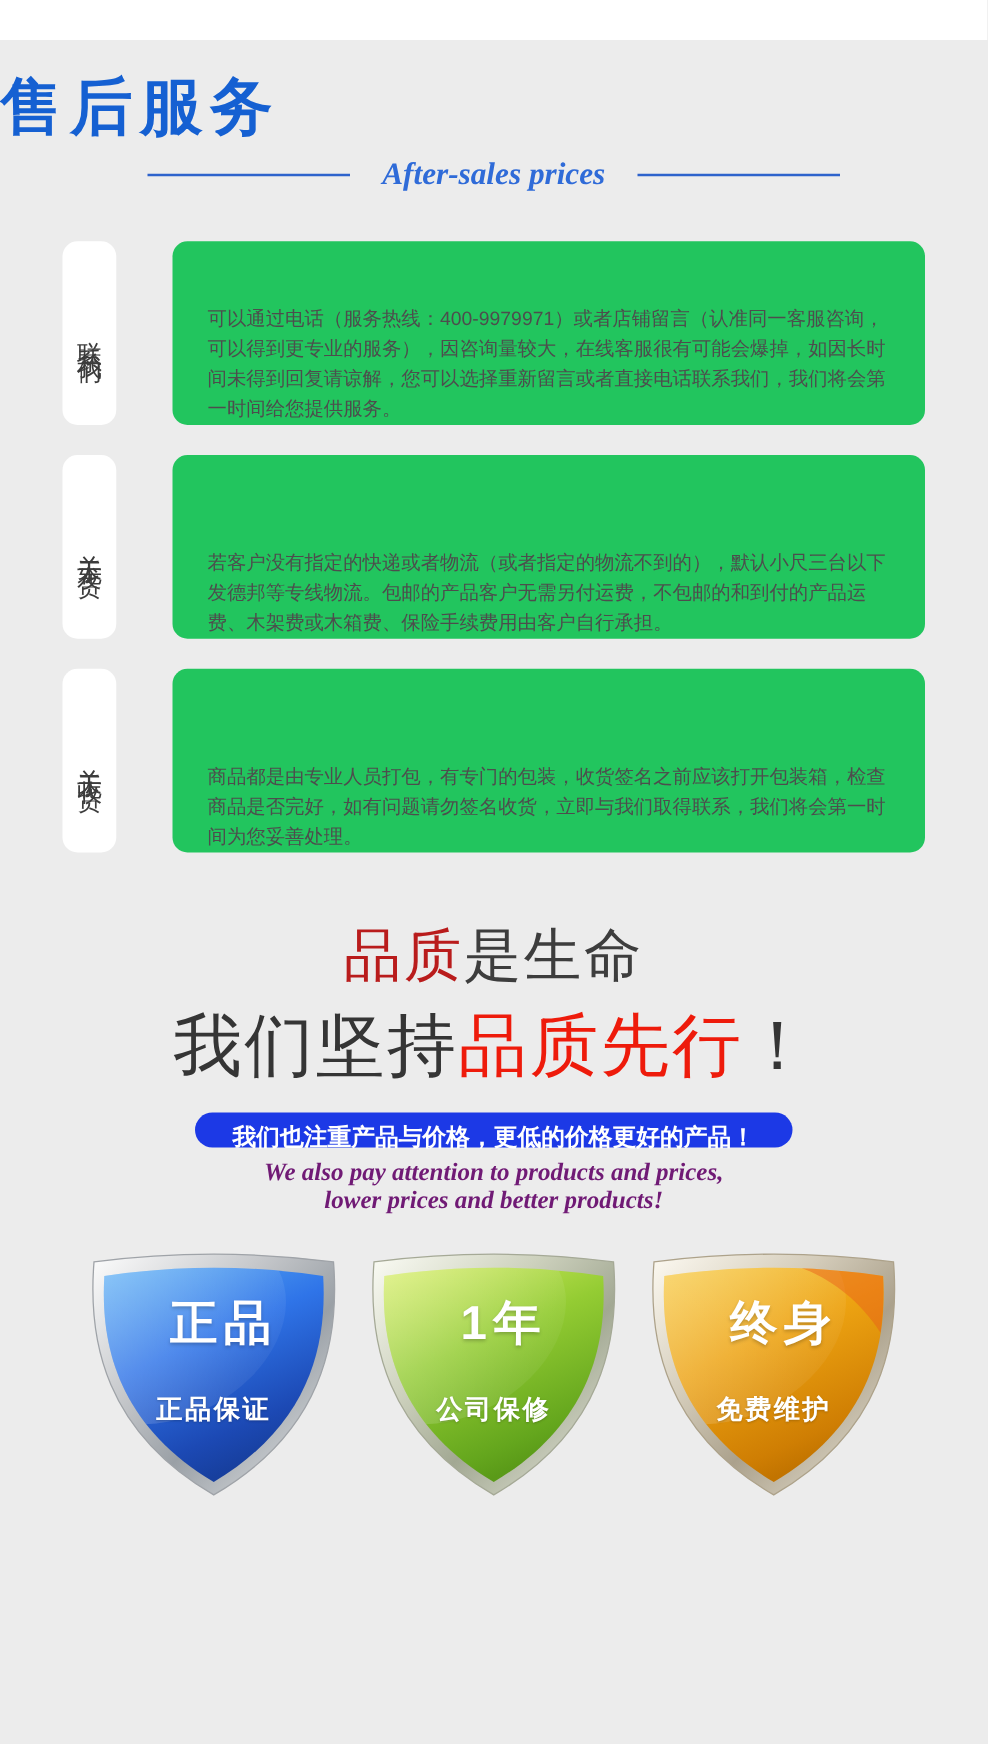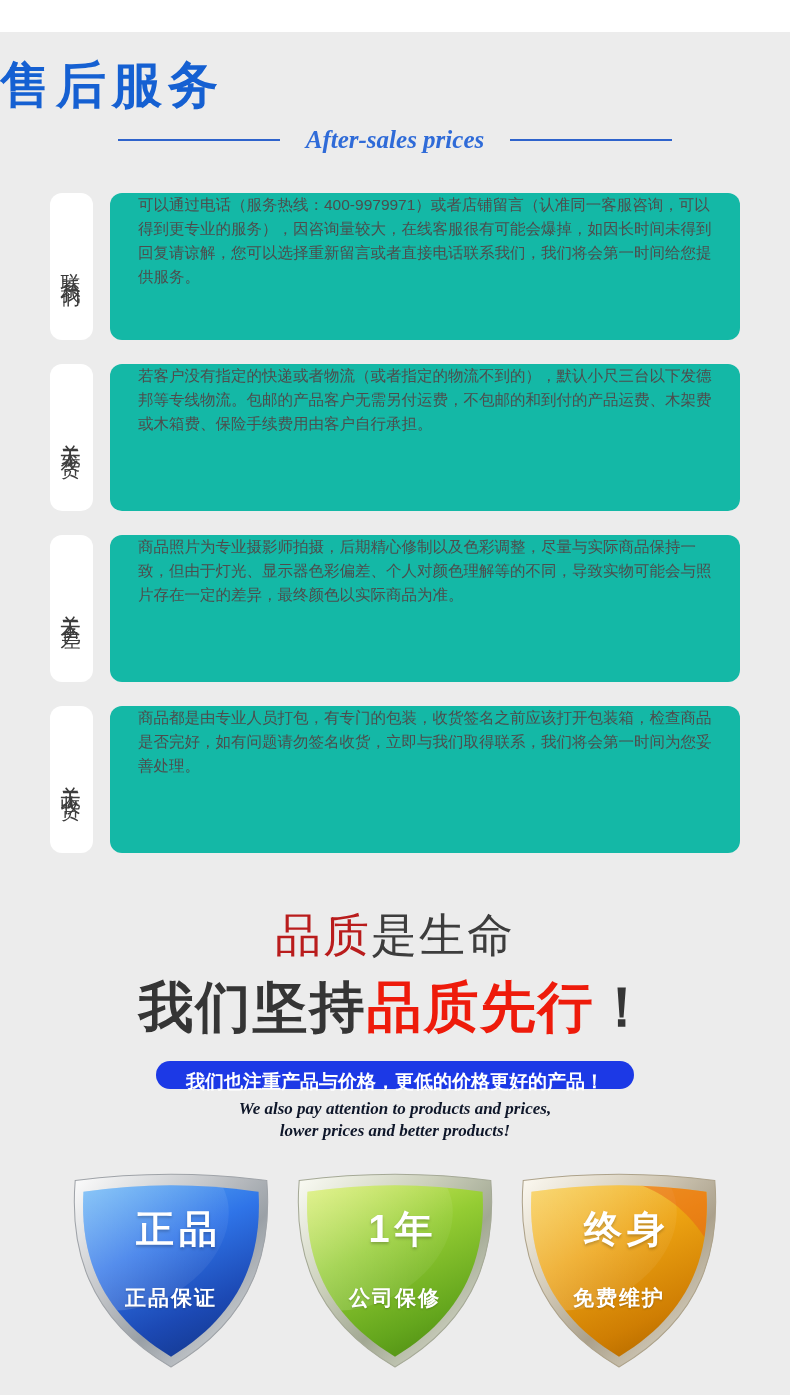"可以通过电话（服务热线：400-9979971）或者店铺留言（认准同一客服咨询，" .service-card { align-items: flex-start -> flex-end; background: #14b8a6 -> #22c55e; margin-left: 17px -> 45px }
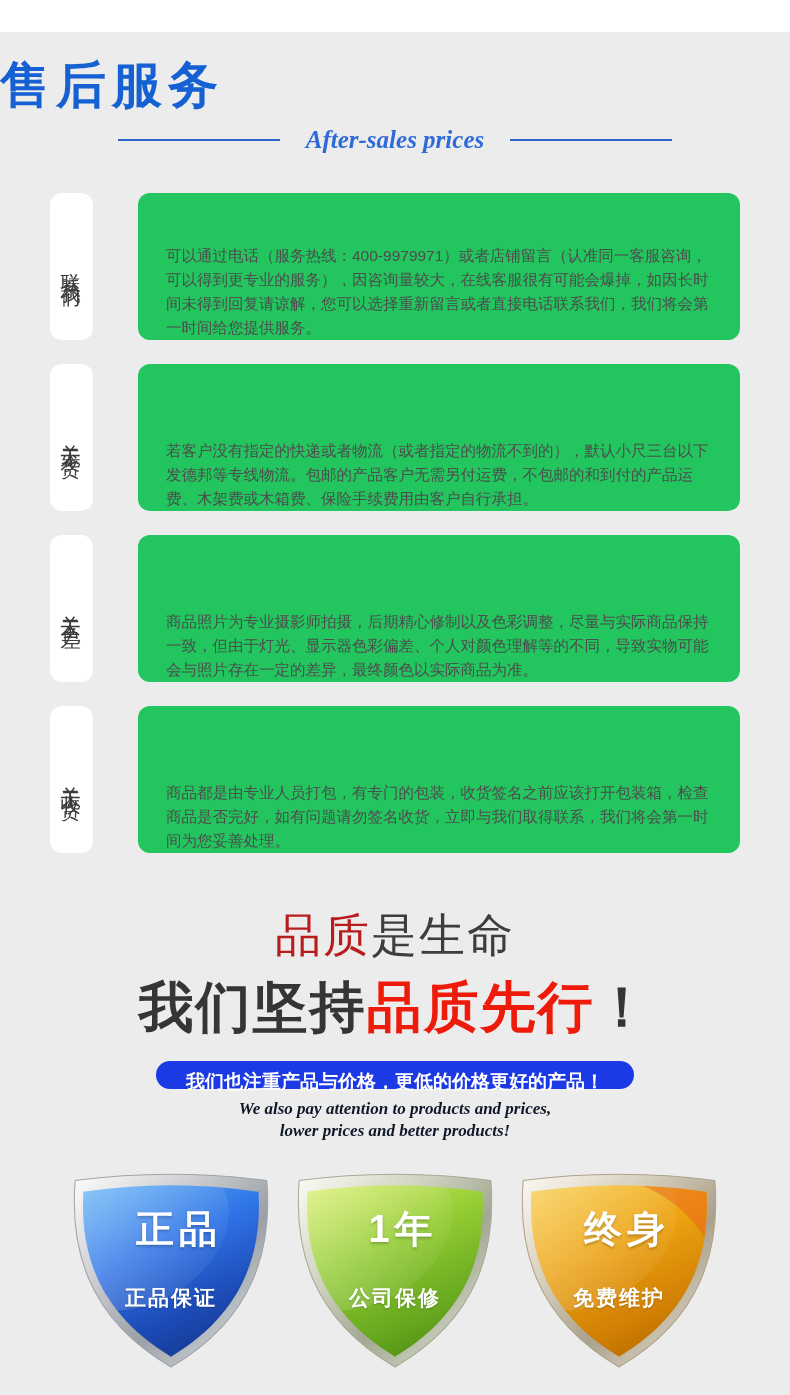"商品照片为专业摄影师拍摄，后期精心修制以及色彩调整，尽量与实际商品保持一致，但由" div.service-row { html: <div> <div>关于色差</div> <div> <div>商品照片为专业摄影师拍摄，后期精心修制以及色彩调整，尽量与实际商品保持一致，但由于灯光、显示器色彩偏差、个人对颜色理解等的不同，导致实物可能会与照片存在一定的差异，最终颜色以实际商品为准。</div> </div> </div> -> none }
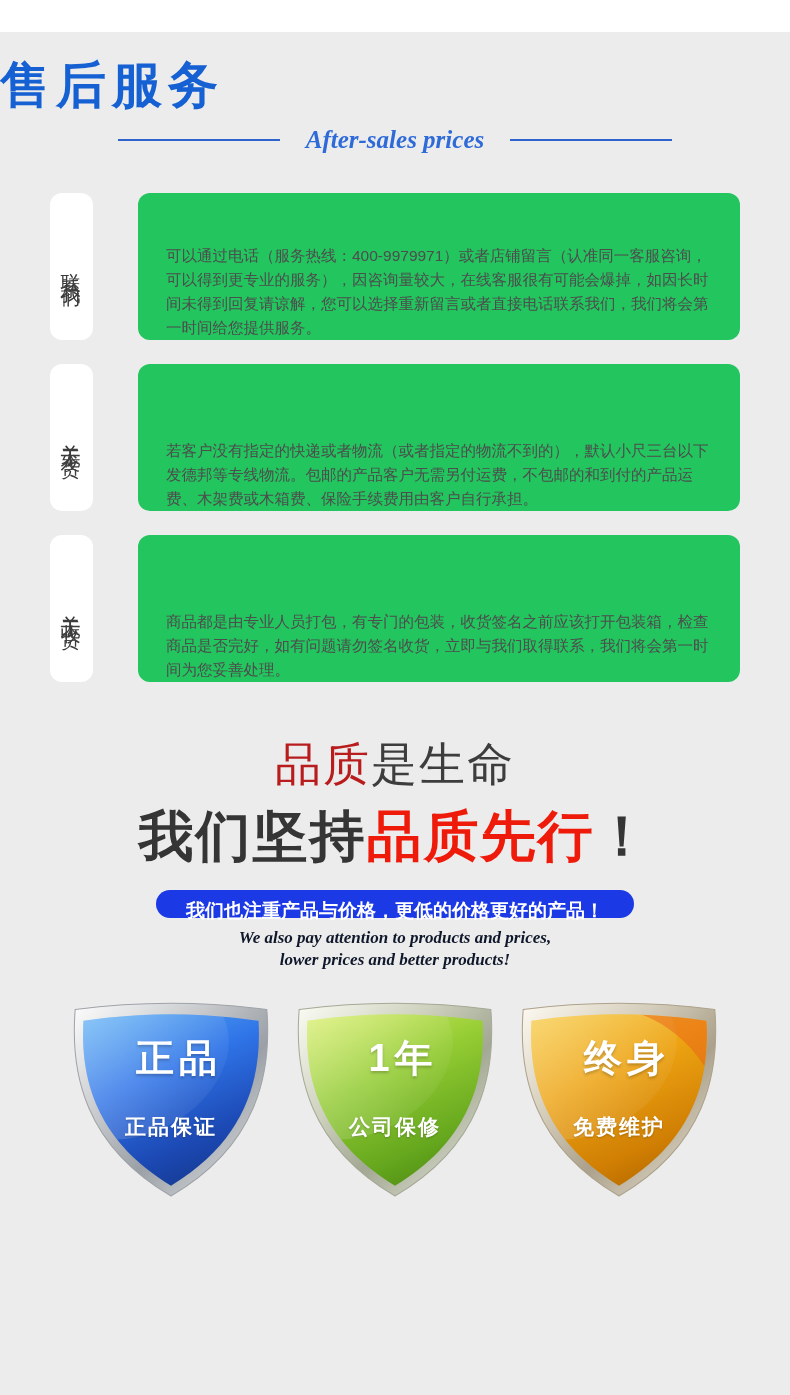"我们坚持品质先行！" .q-line2 { font-weight: bold -> normal }
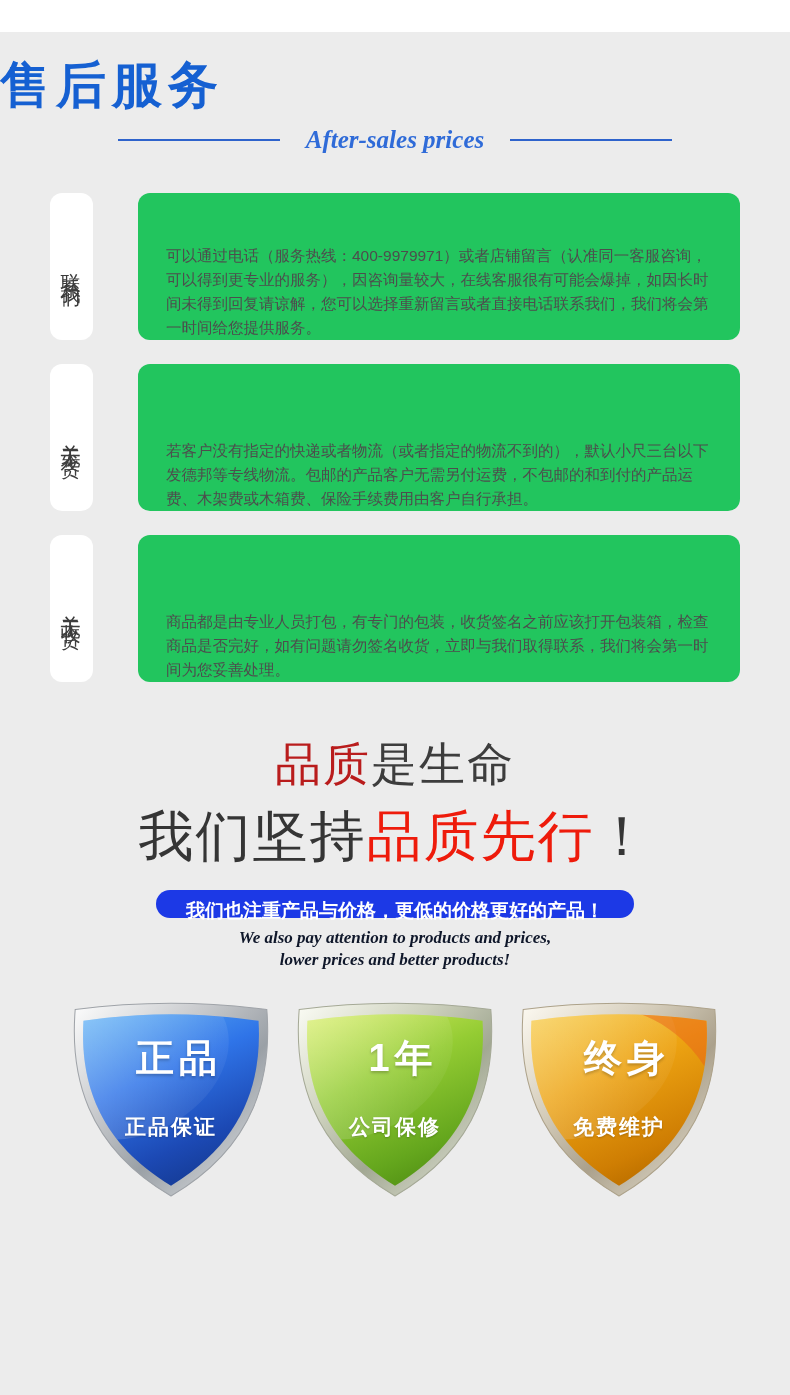"We also pay attention to" .q-english { color: #0f172a -> #701a75; font-size: 17px -> 20px }
